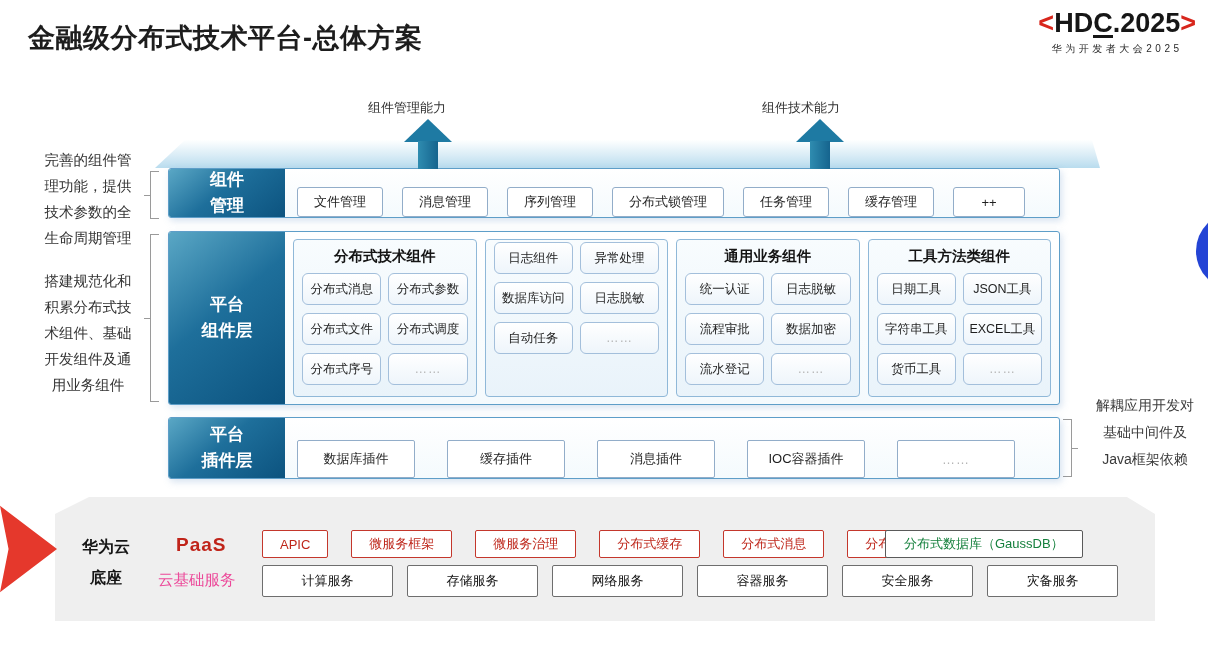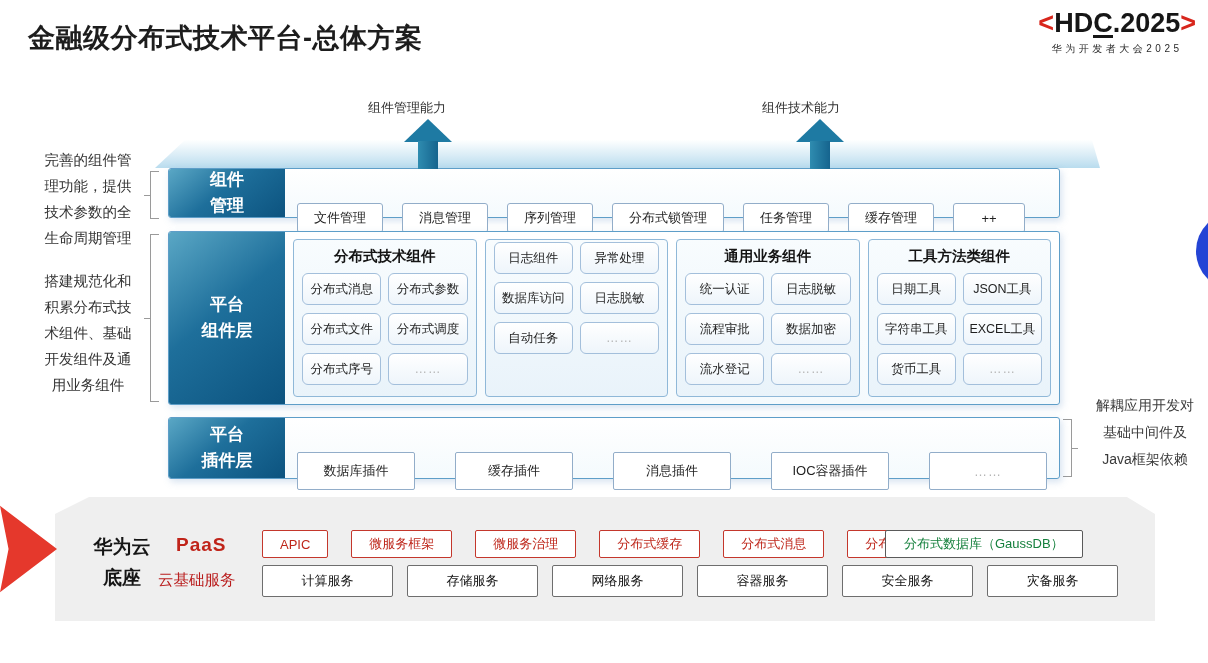"文件管理" .chips { align-items: flex-start -> flex-end; margin-top: 34px -> none }
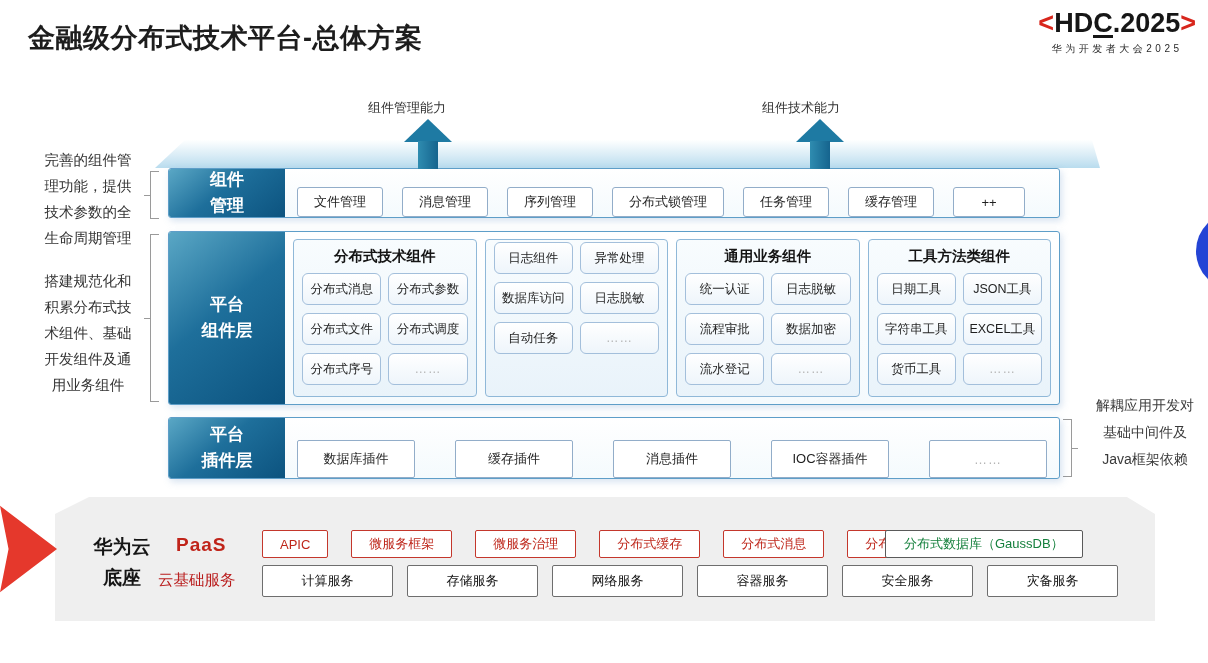"数据库插件" #row-plugins .chips { gap: 40px -> 32px }
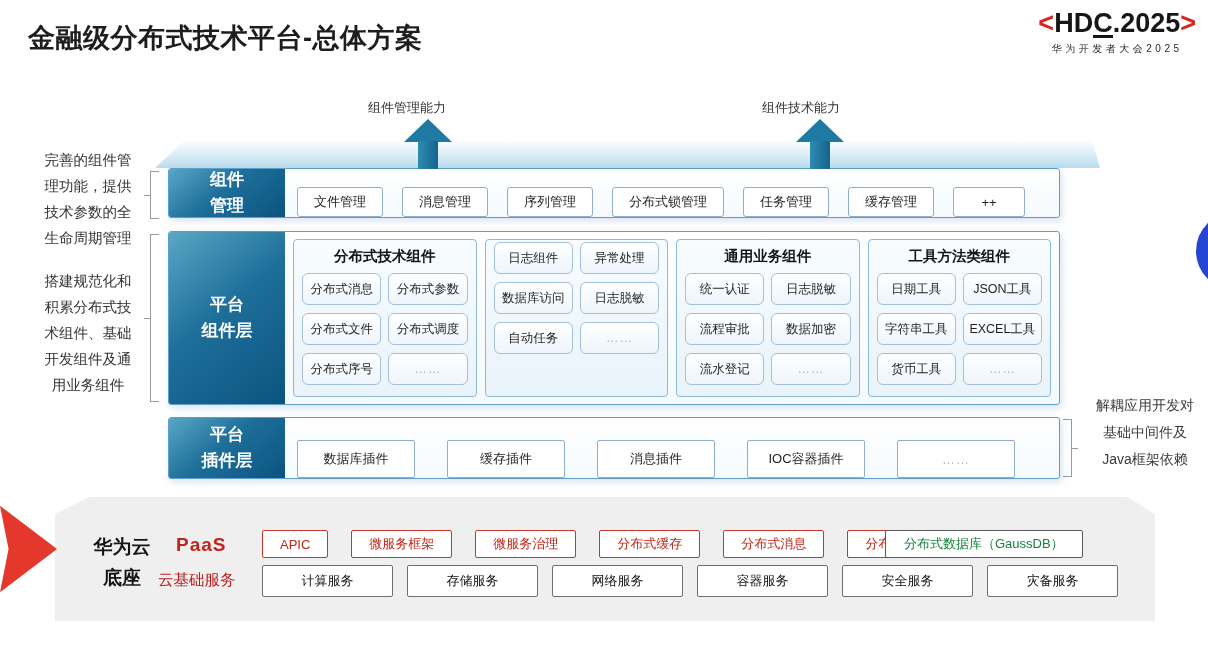"华为云" #foundation-label { font-size: 19px -> 16px; left: 84px -> 68px }
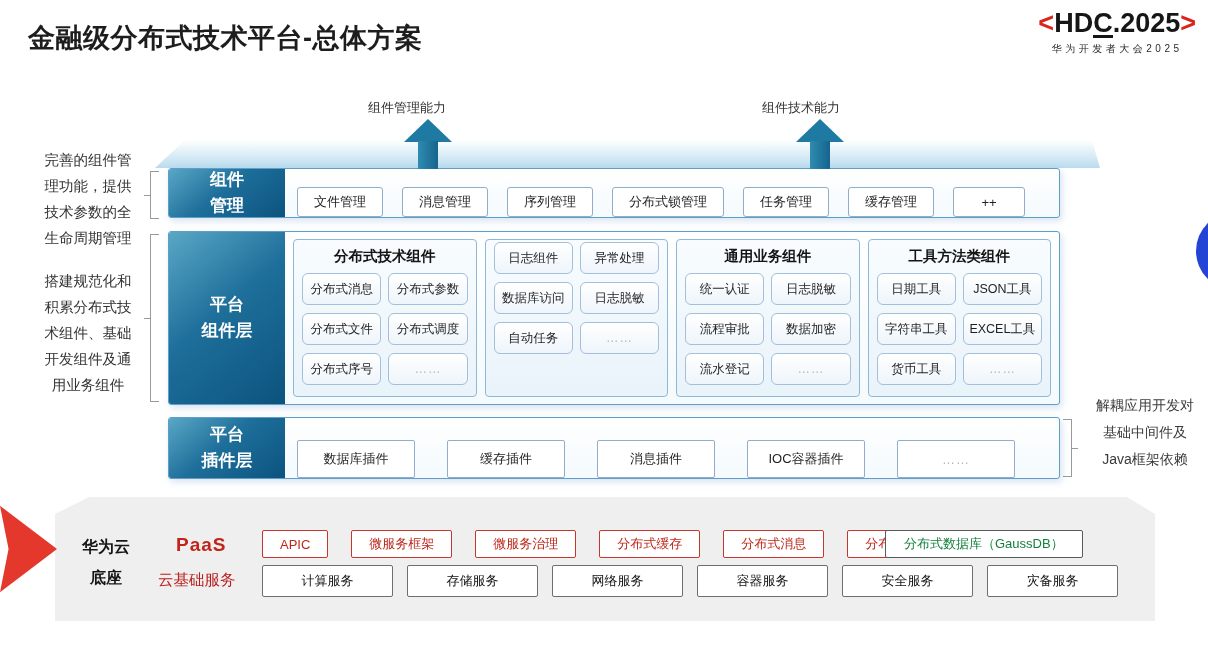"云基础服务" #iaas-label { color: #b91c1c -> #ec4899 }
